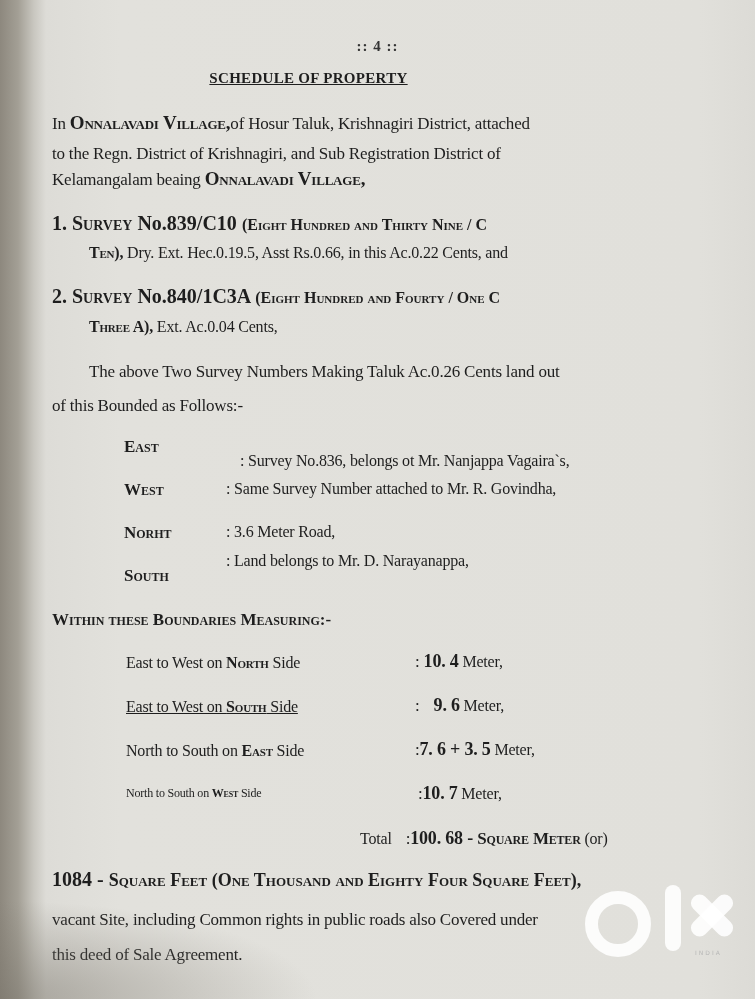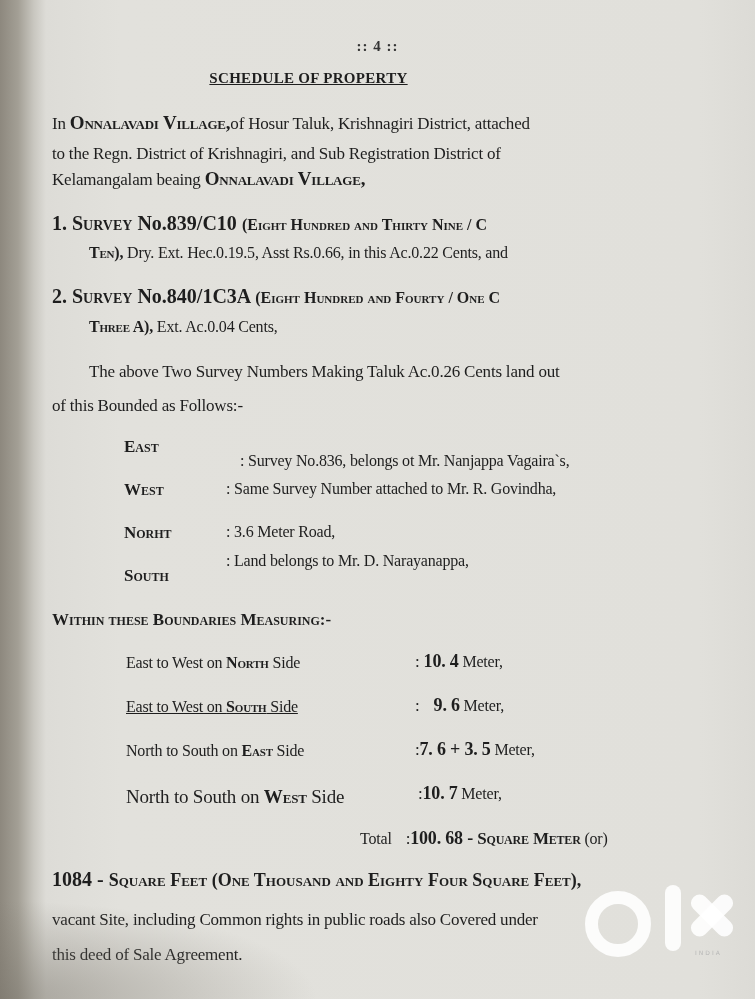"North to South on West" div.abs { font-size: 19px -> 12px }
